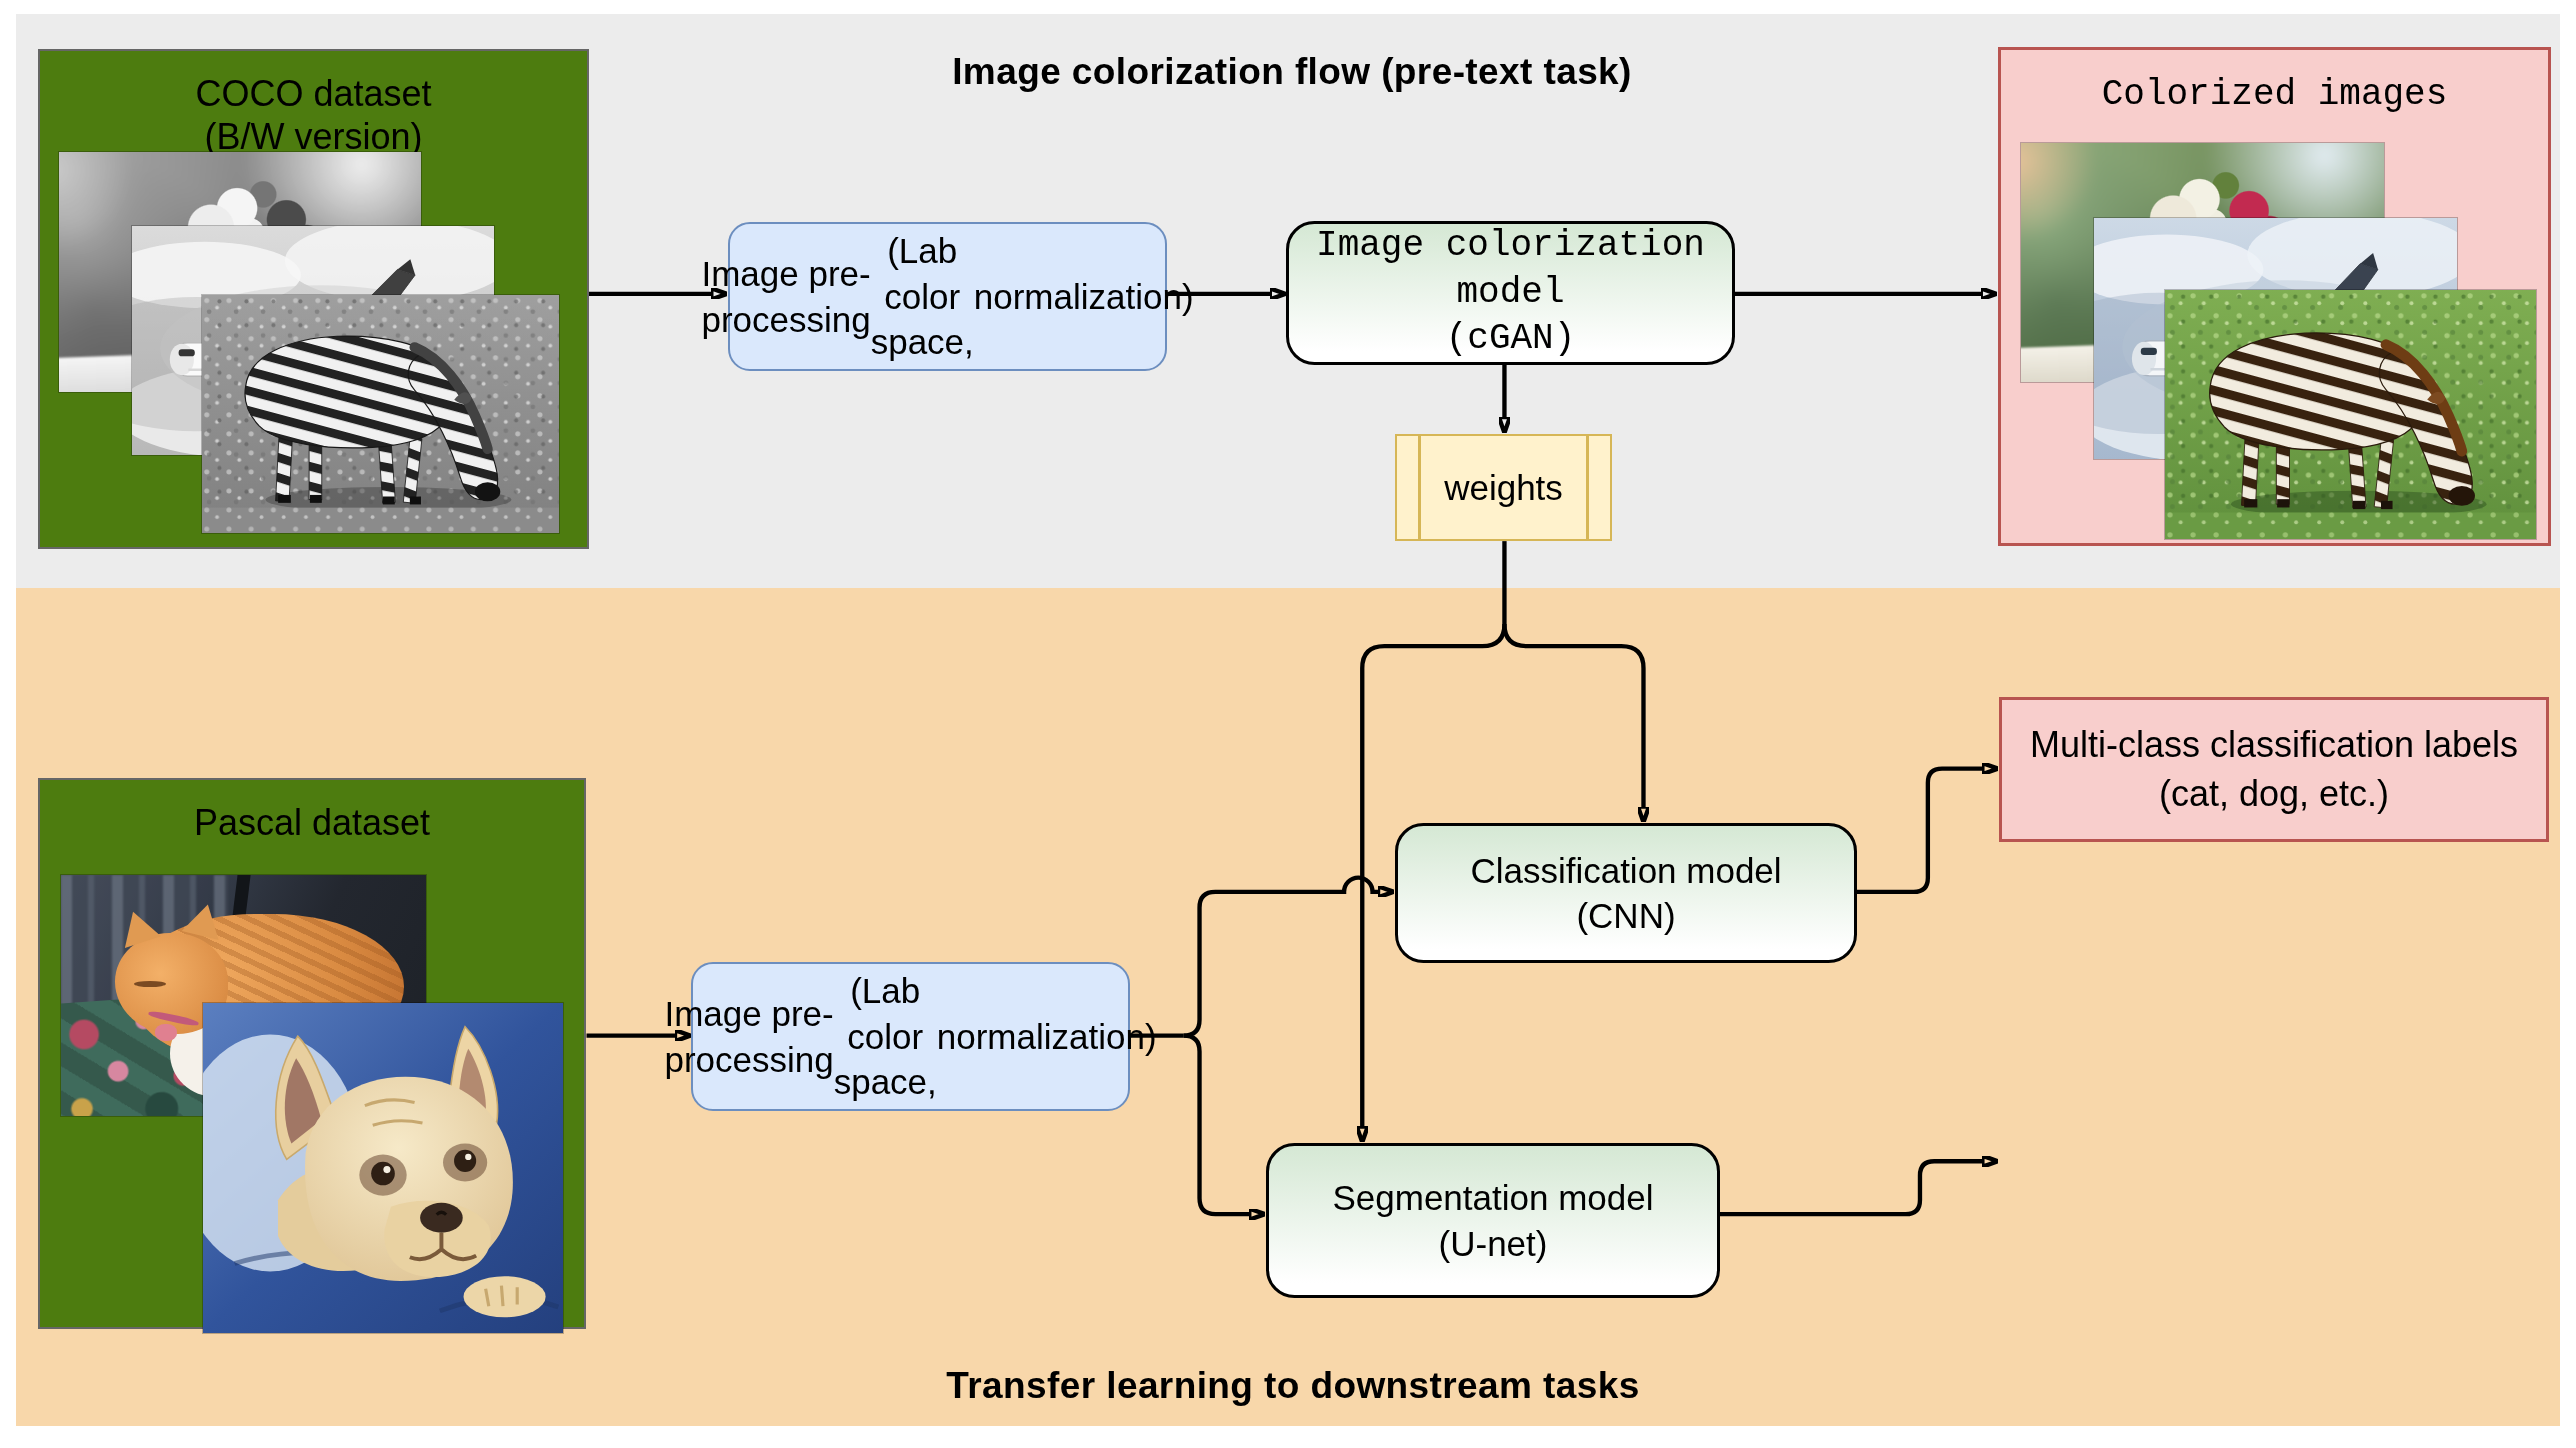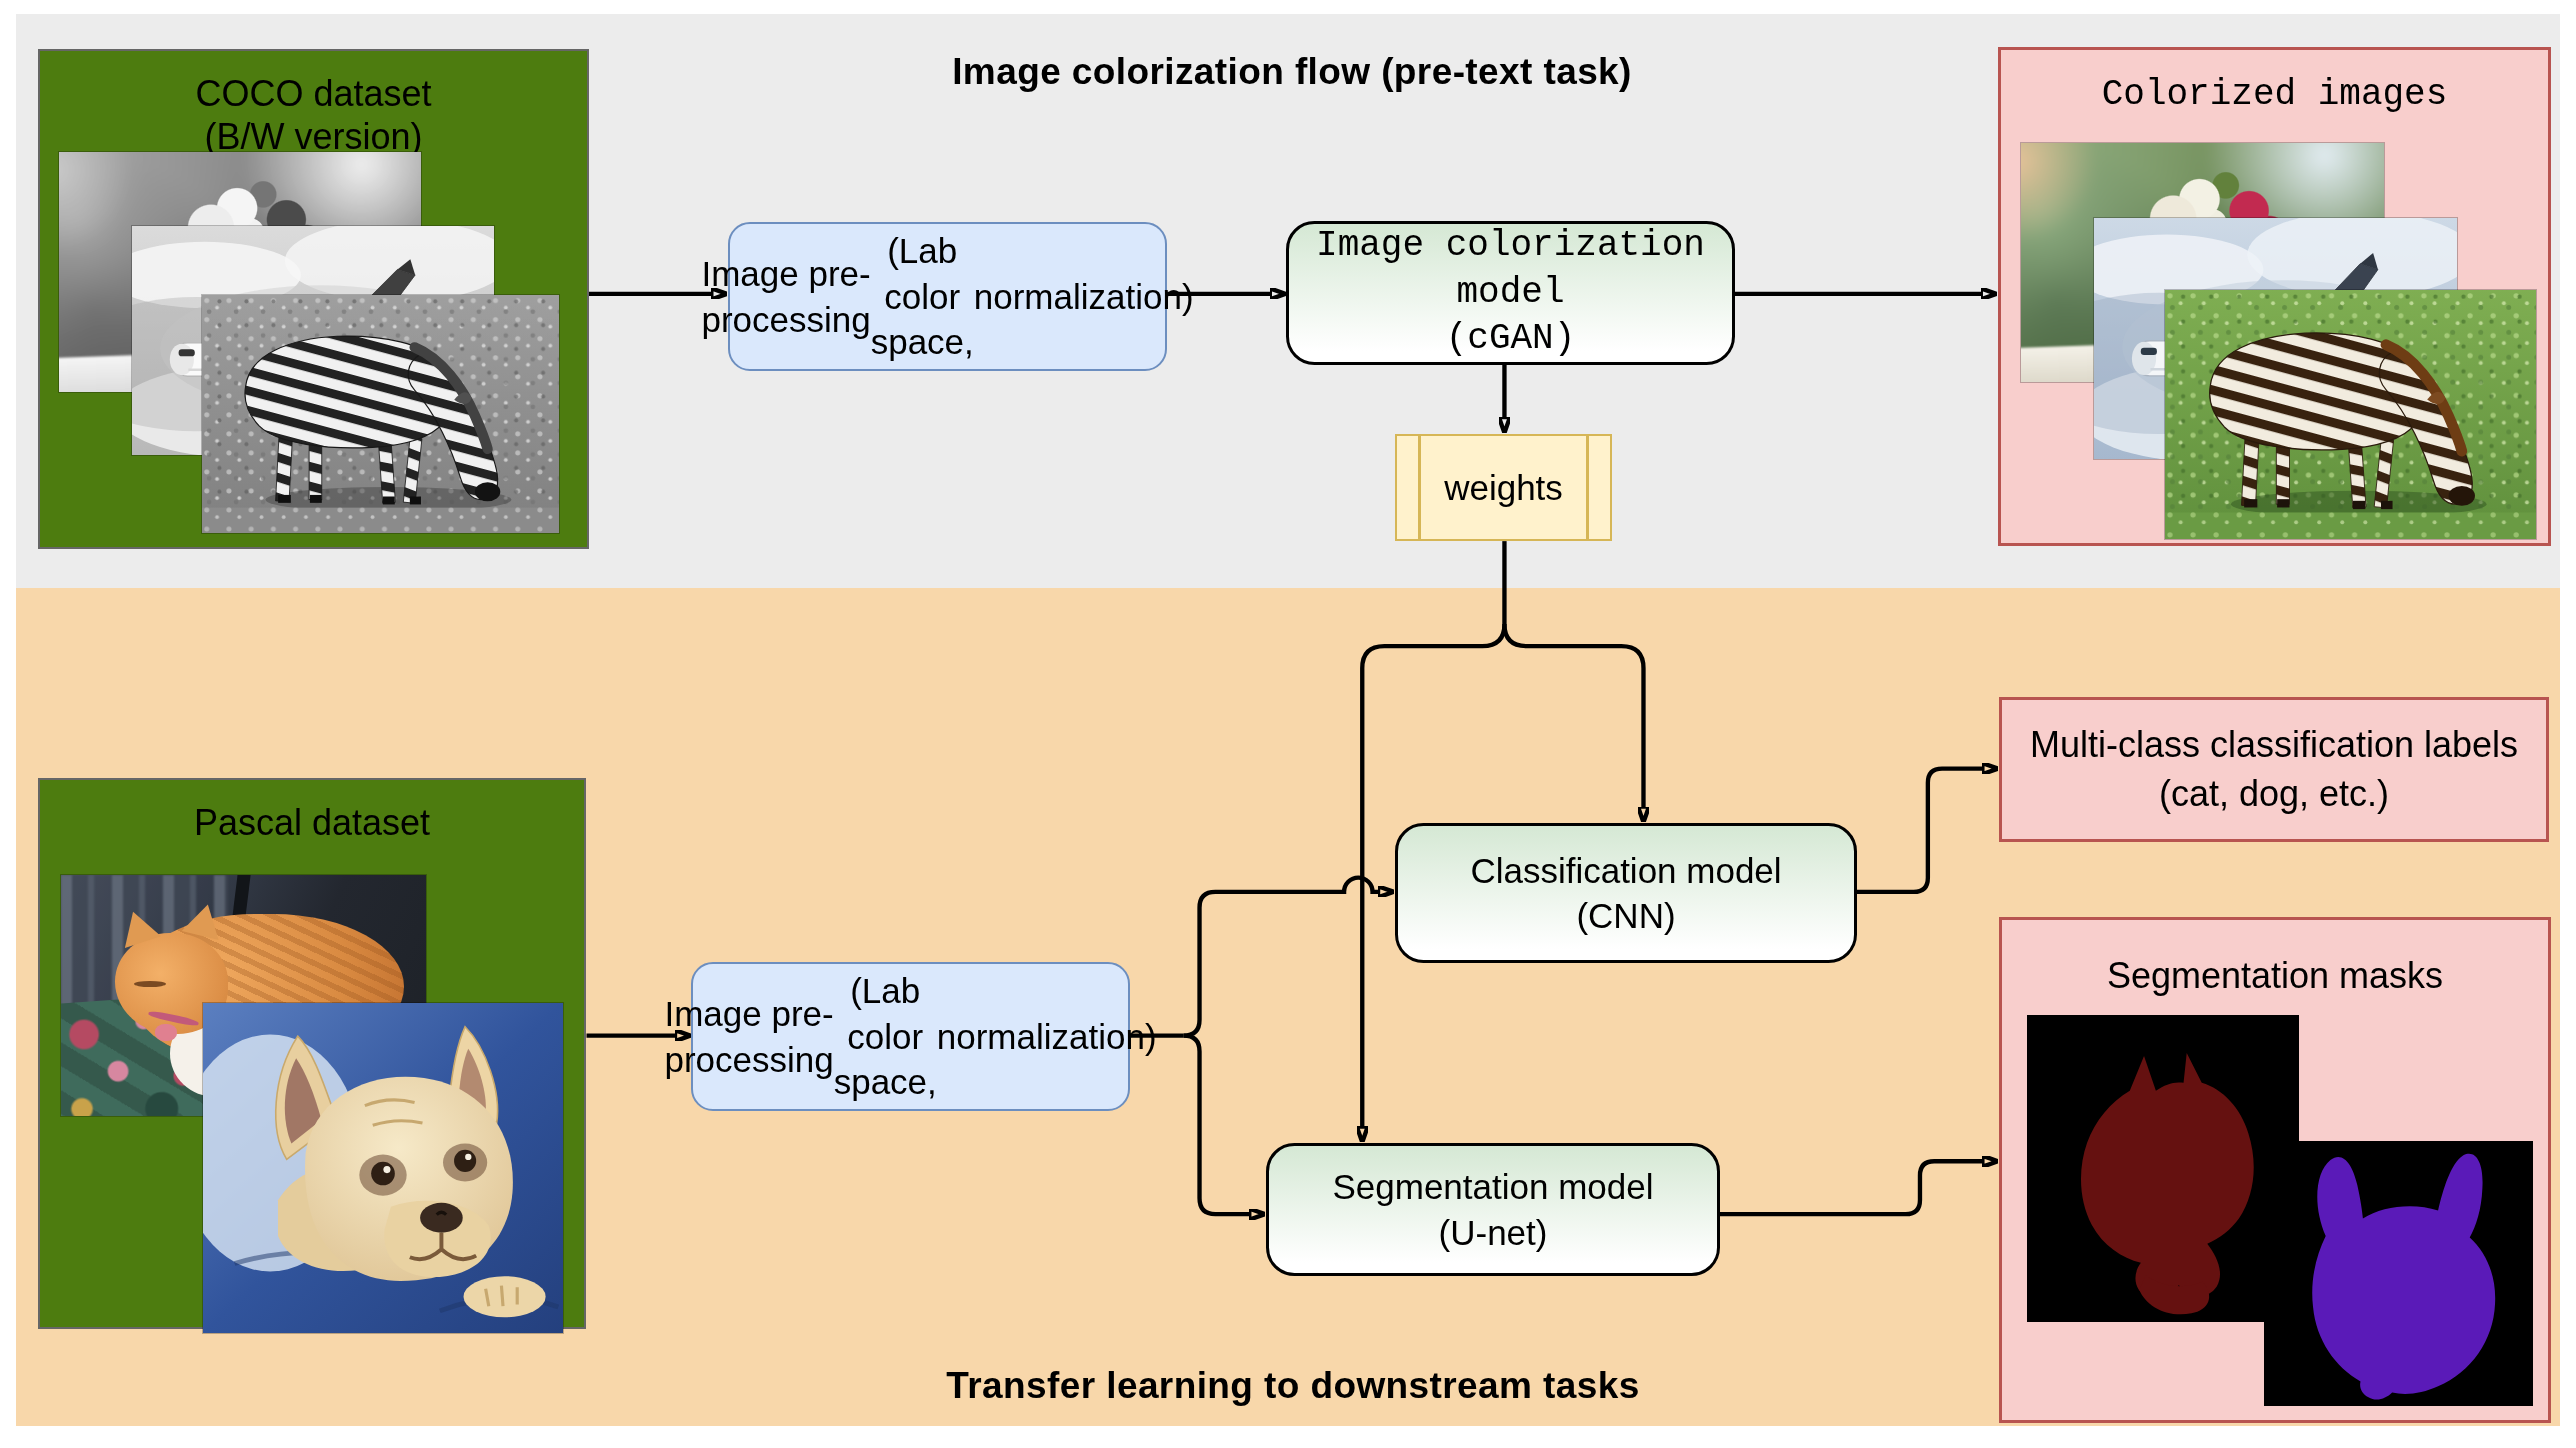"Segmentation masks" div.node { html: <div> <div>Segmentation masks</div> <div> <svg> <path></path> <path></path> </svg> </div> <div> <svg> <path></path> </svg> </div> </div> -> none }
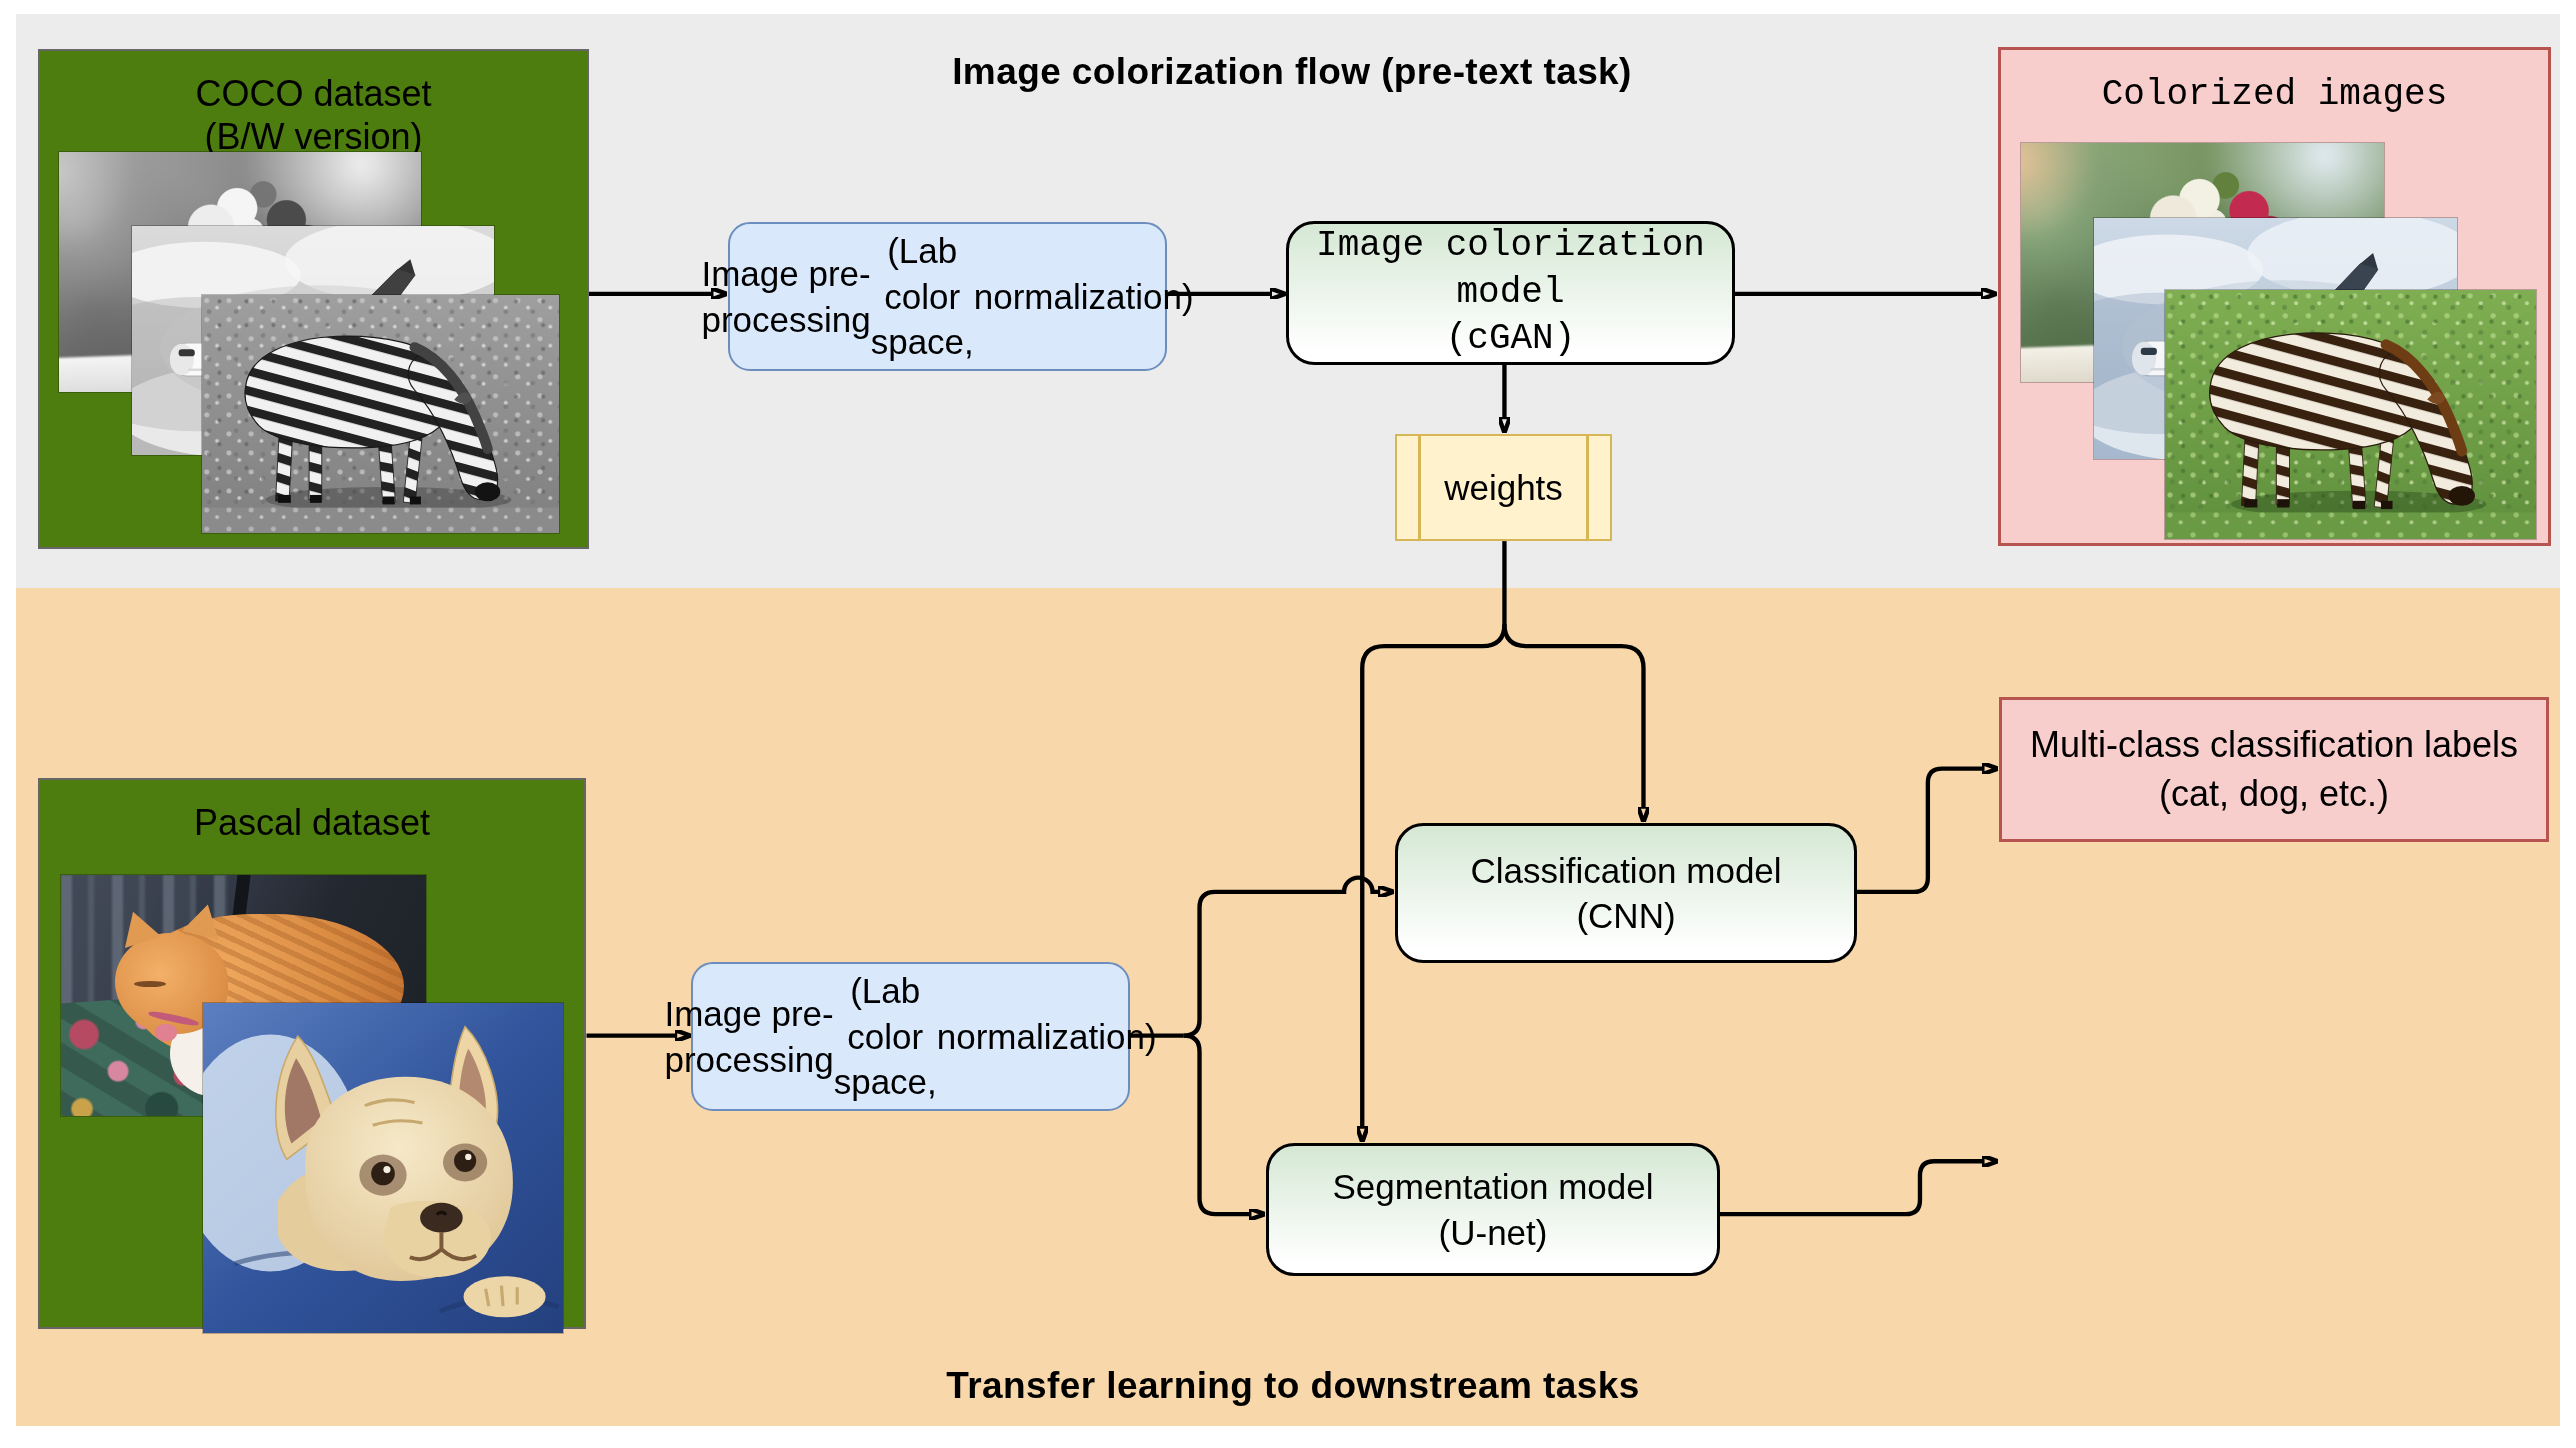"Segmentation model" div.node { height: 133px -> 155px }
